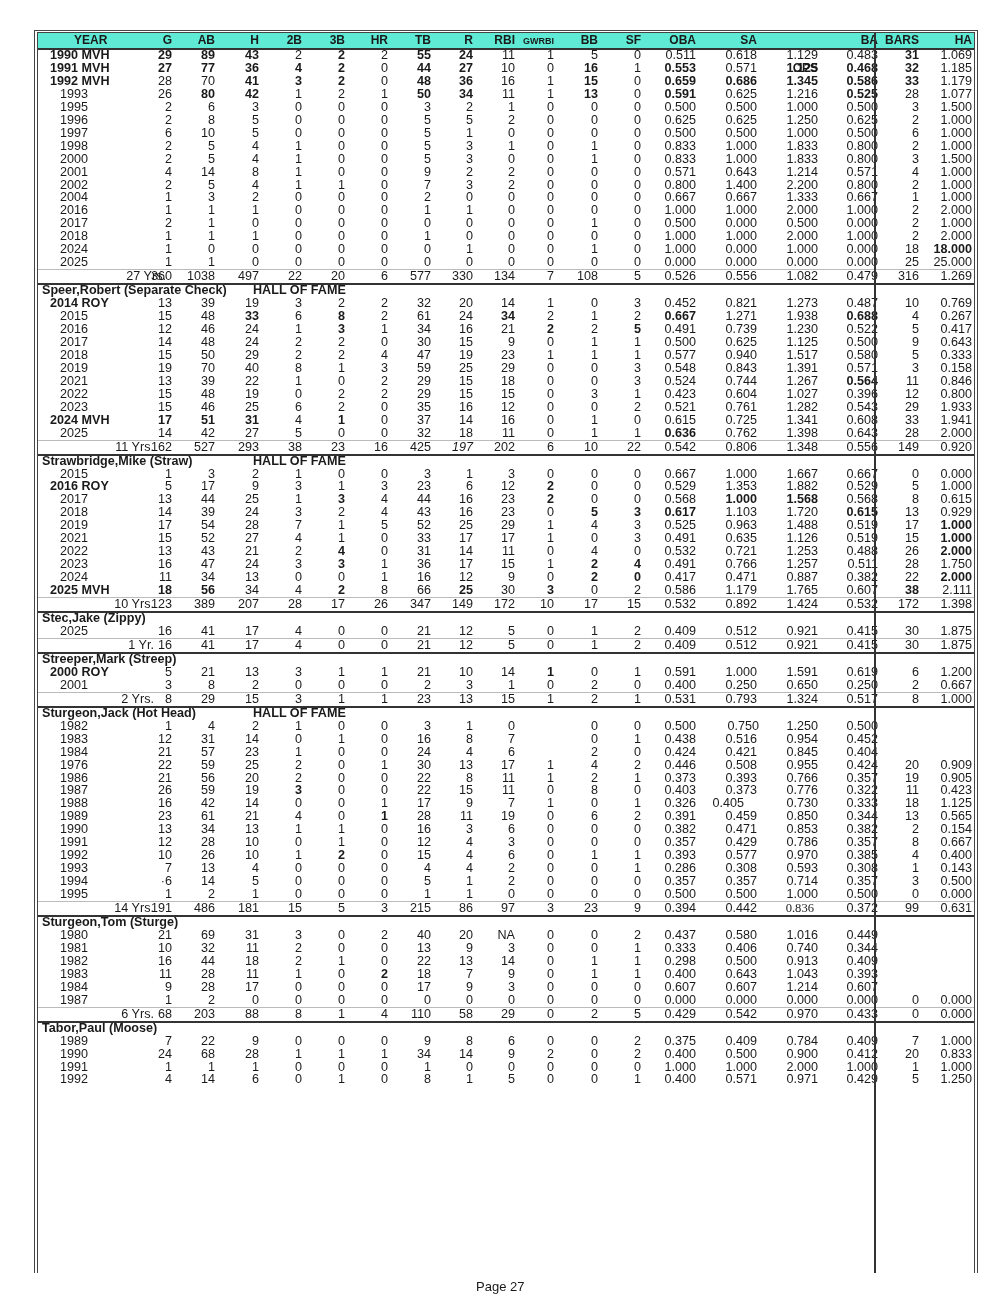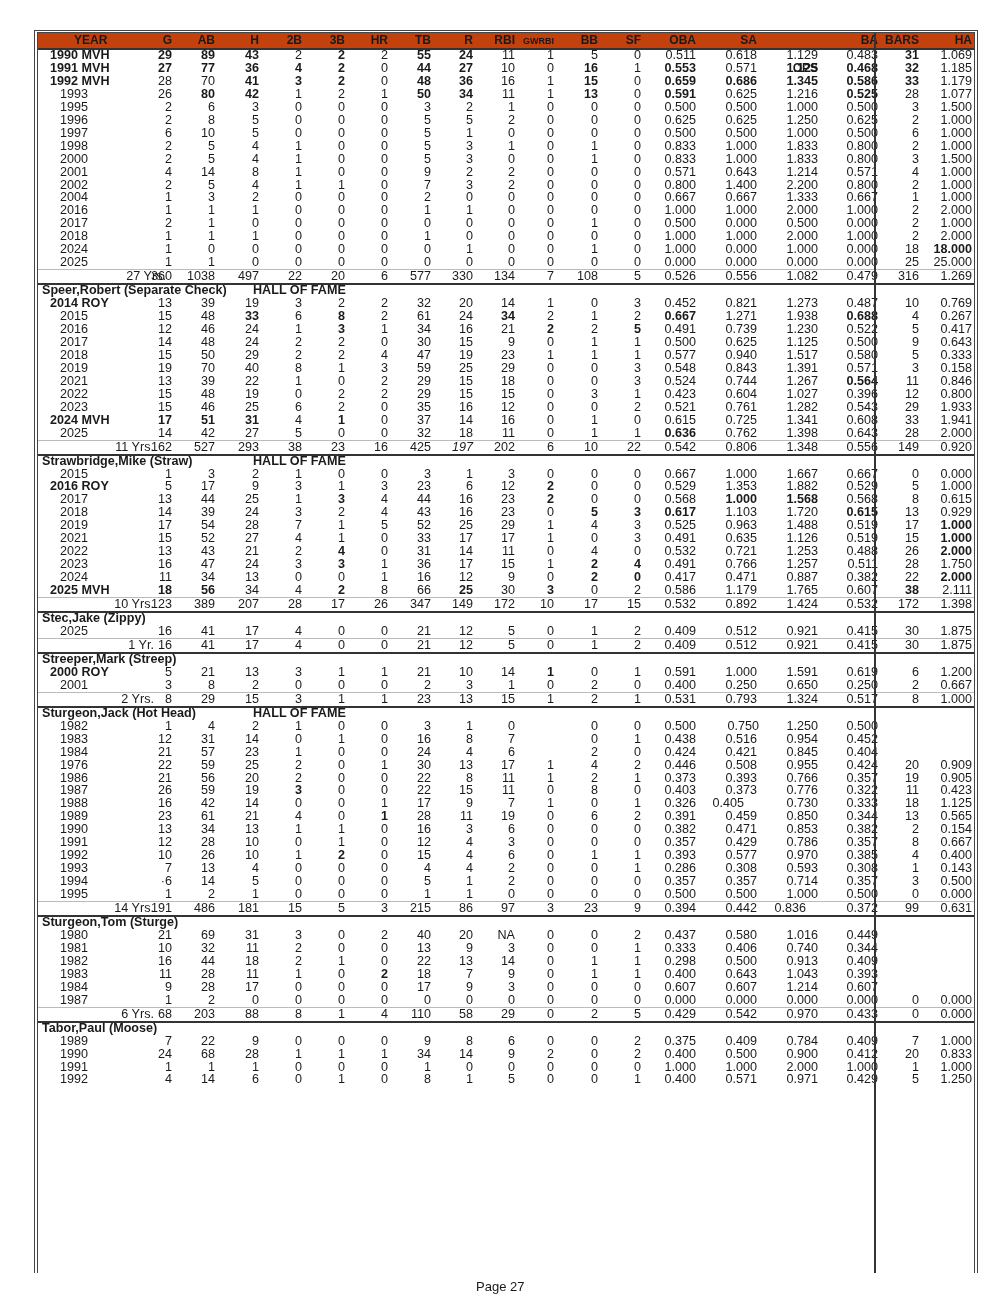"YEAR" #header-row { background: #c2410c -> #5eead4 }
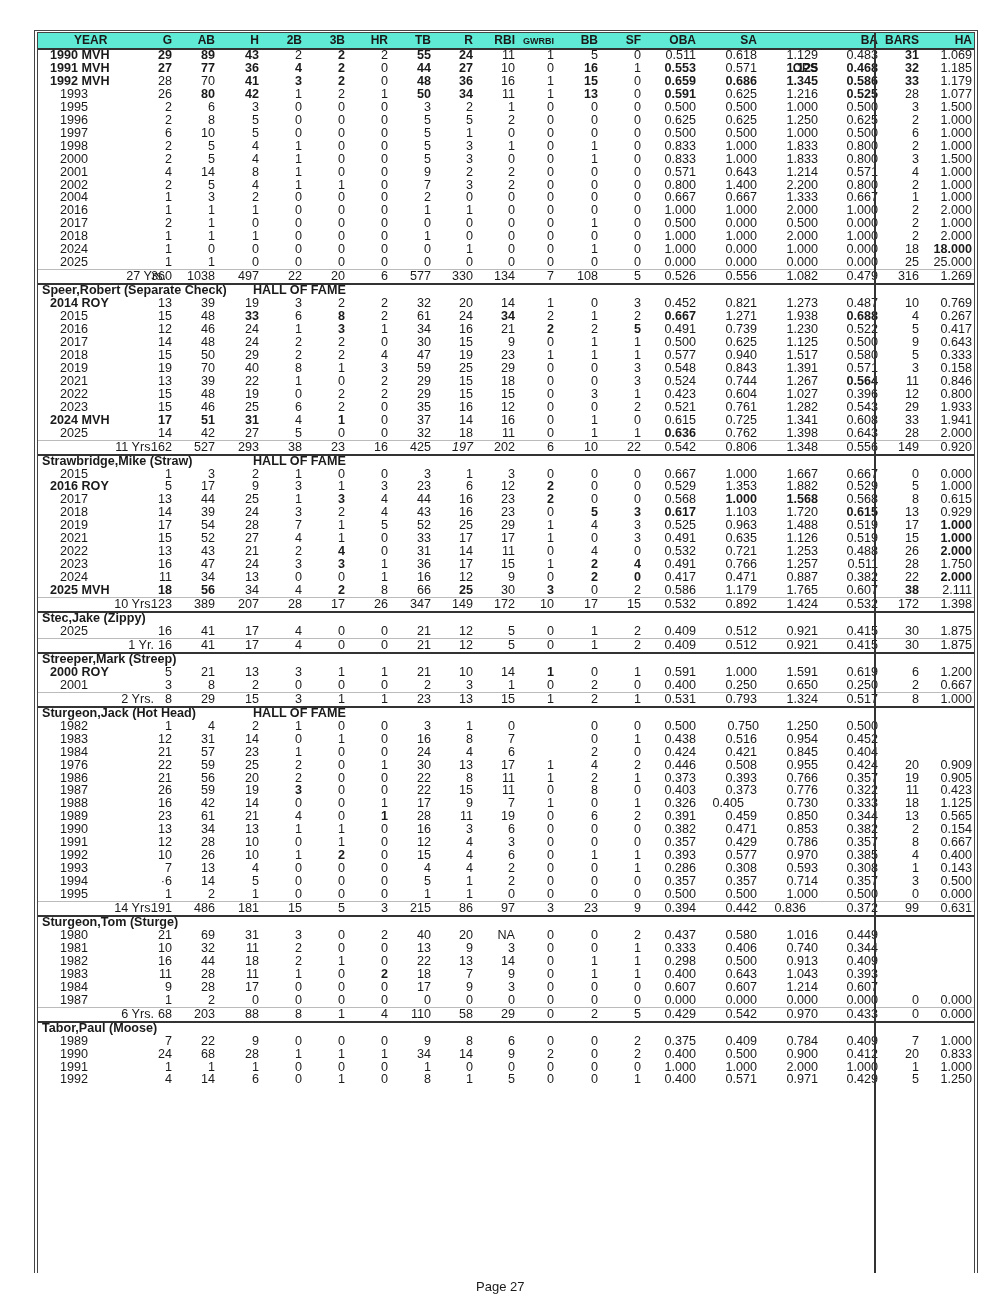"0.836" div.cell { font-family: none -> Liberation Serif, serif; right: 168px -> 160px }
